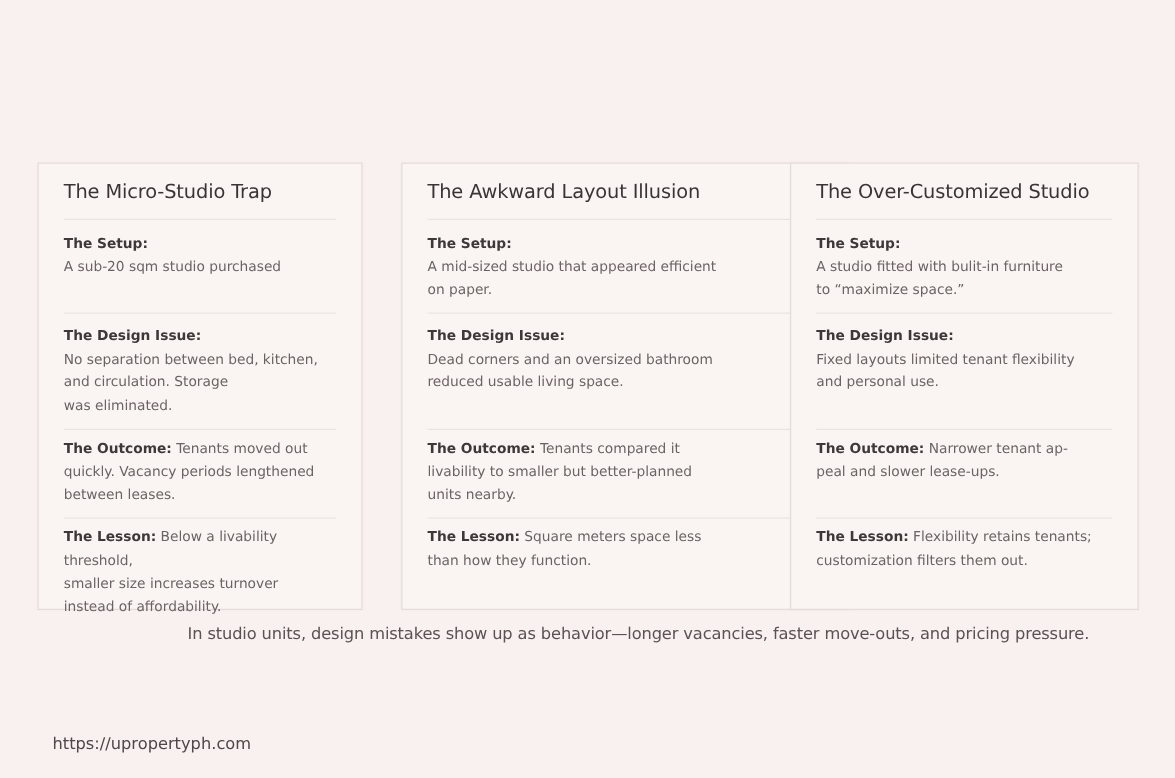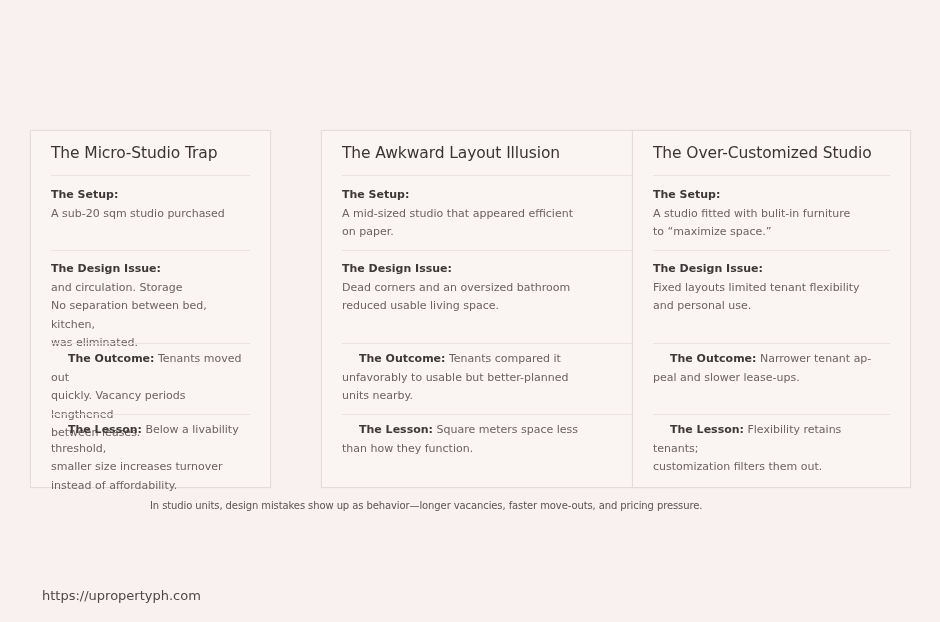"The Micro-Studio Trap" .card-1 { width: 241px -> 260px }
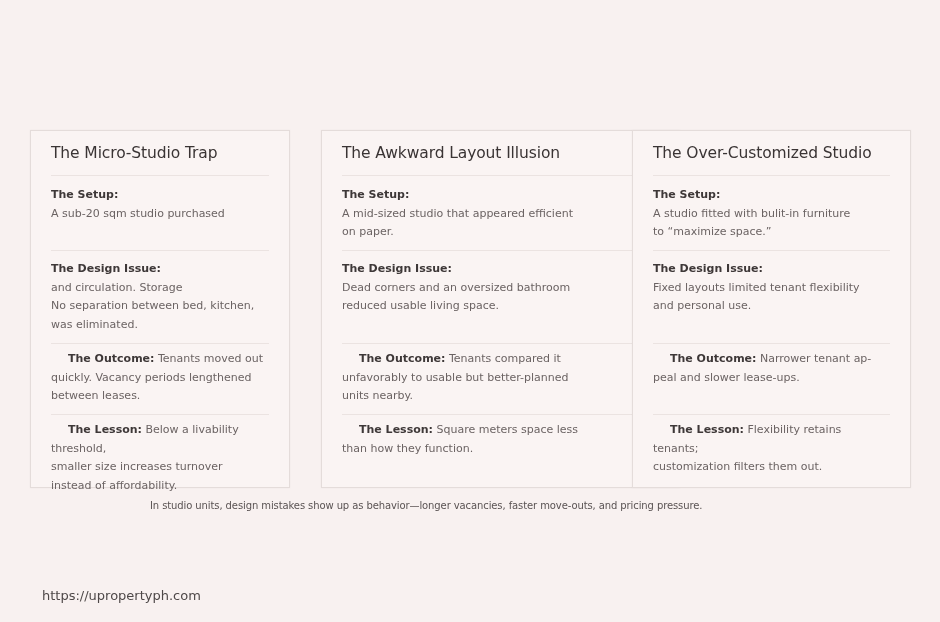"and circulation. Storage" span.body { order: before "No separation between bed, kitchen," -> after "No separation between bed, kitchen," }
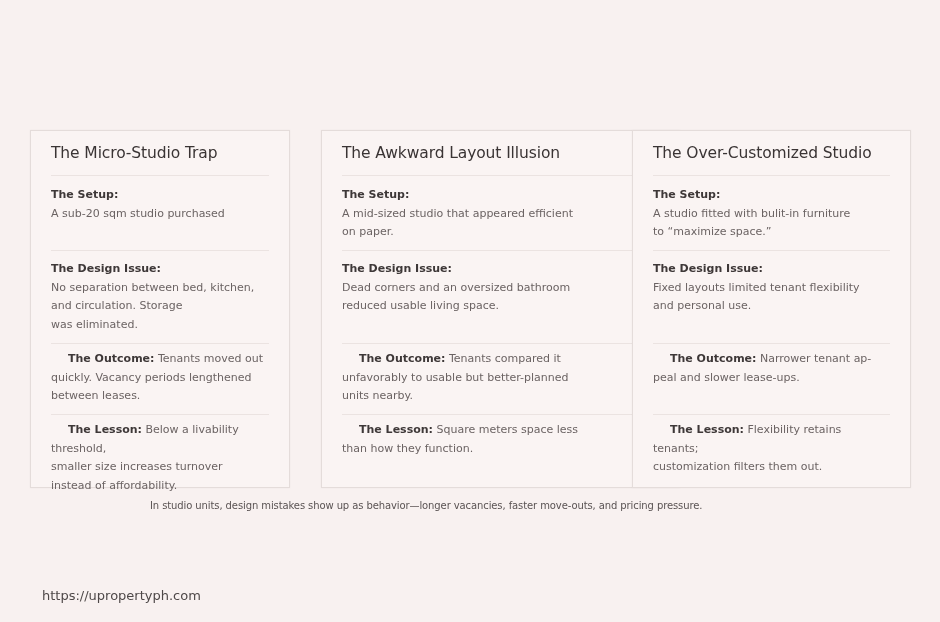"The Outcome:" .section .label-inline { margin-left: 17px -> none }
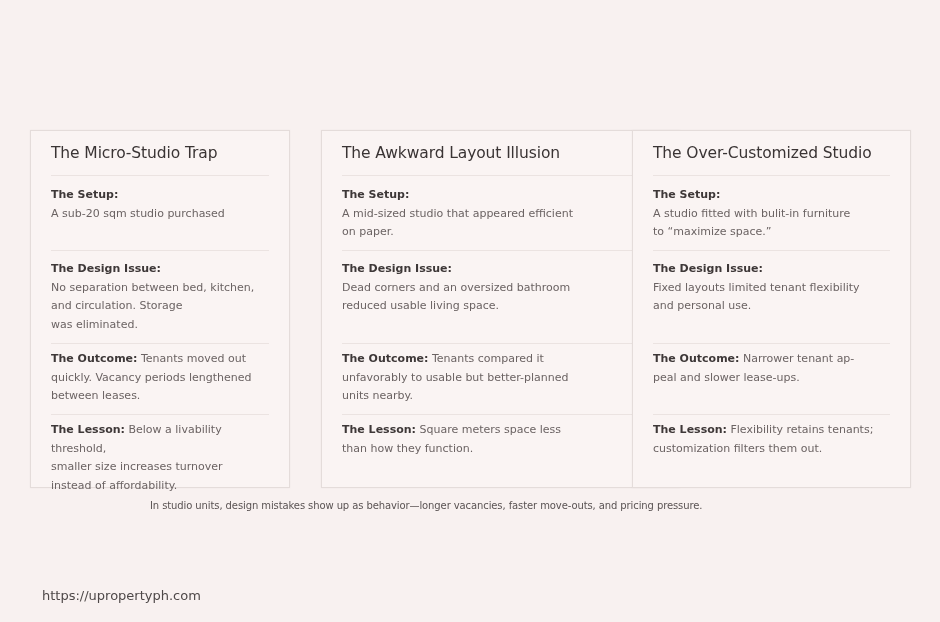"unfavorably to usable but better-planned" span.body { text: unfavorably to usable -> livability to smaller }
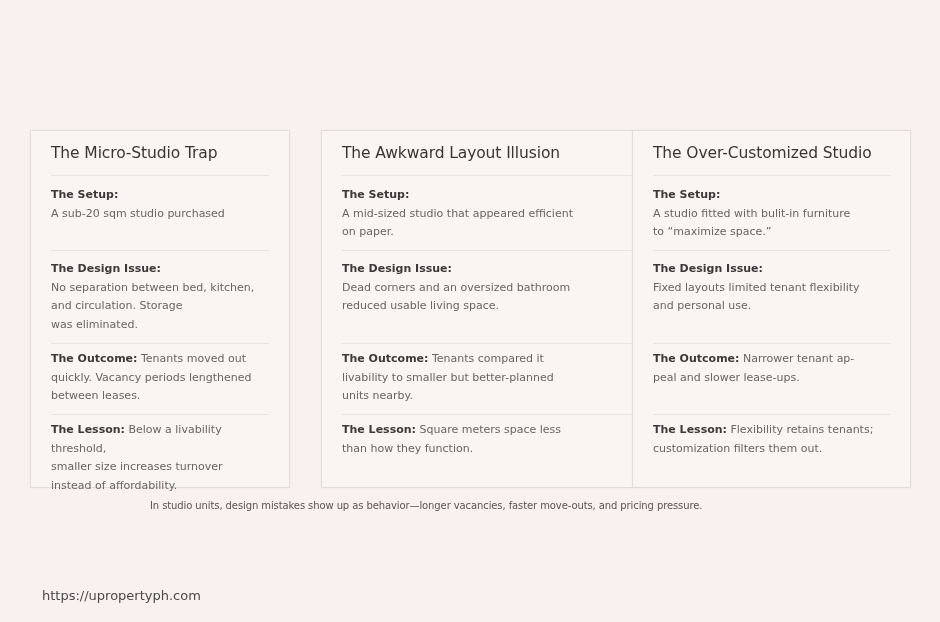"In studio units, design mistakes" .caption { font-size: 10px -> 13px }
